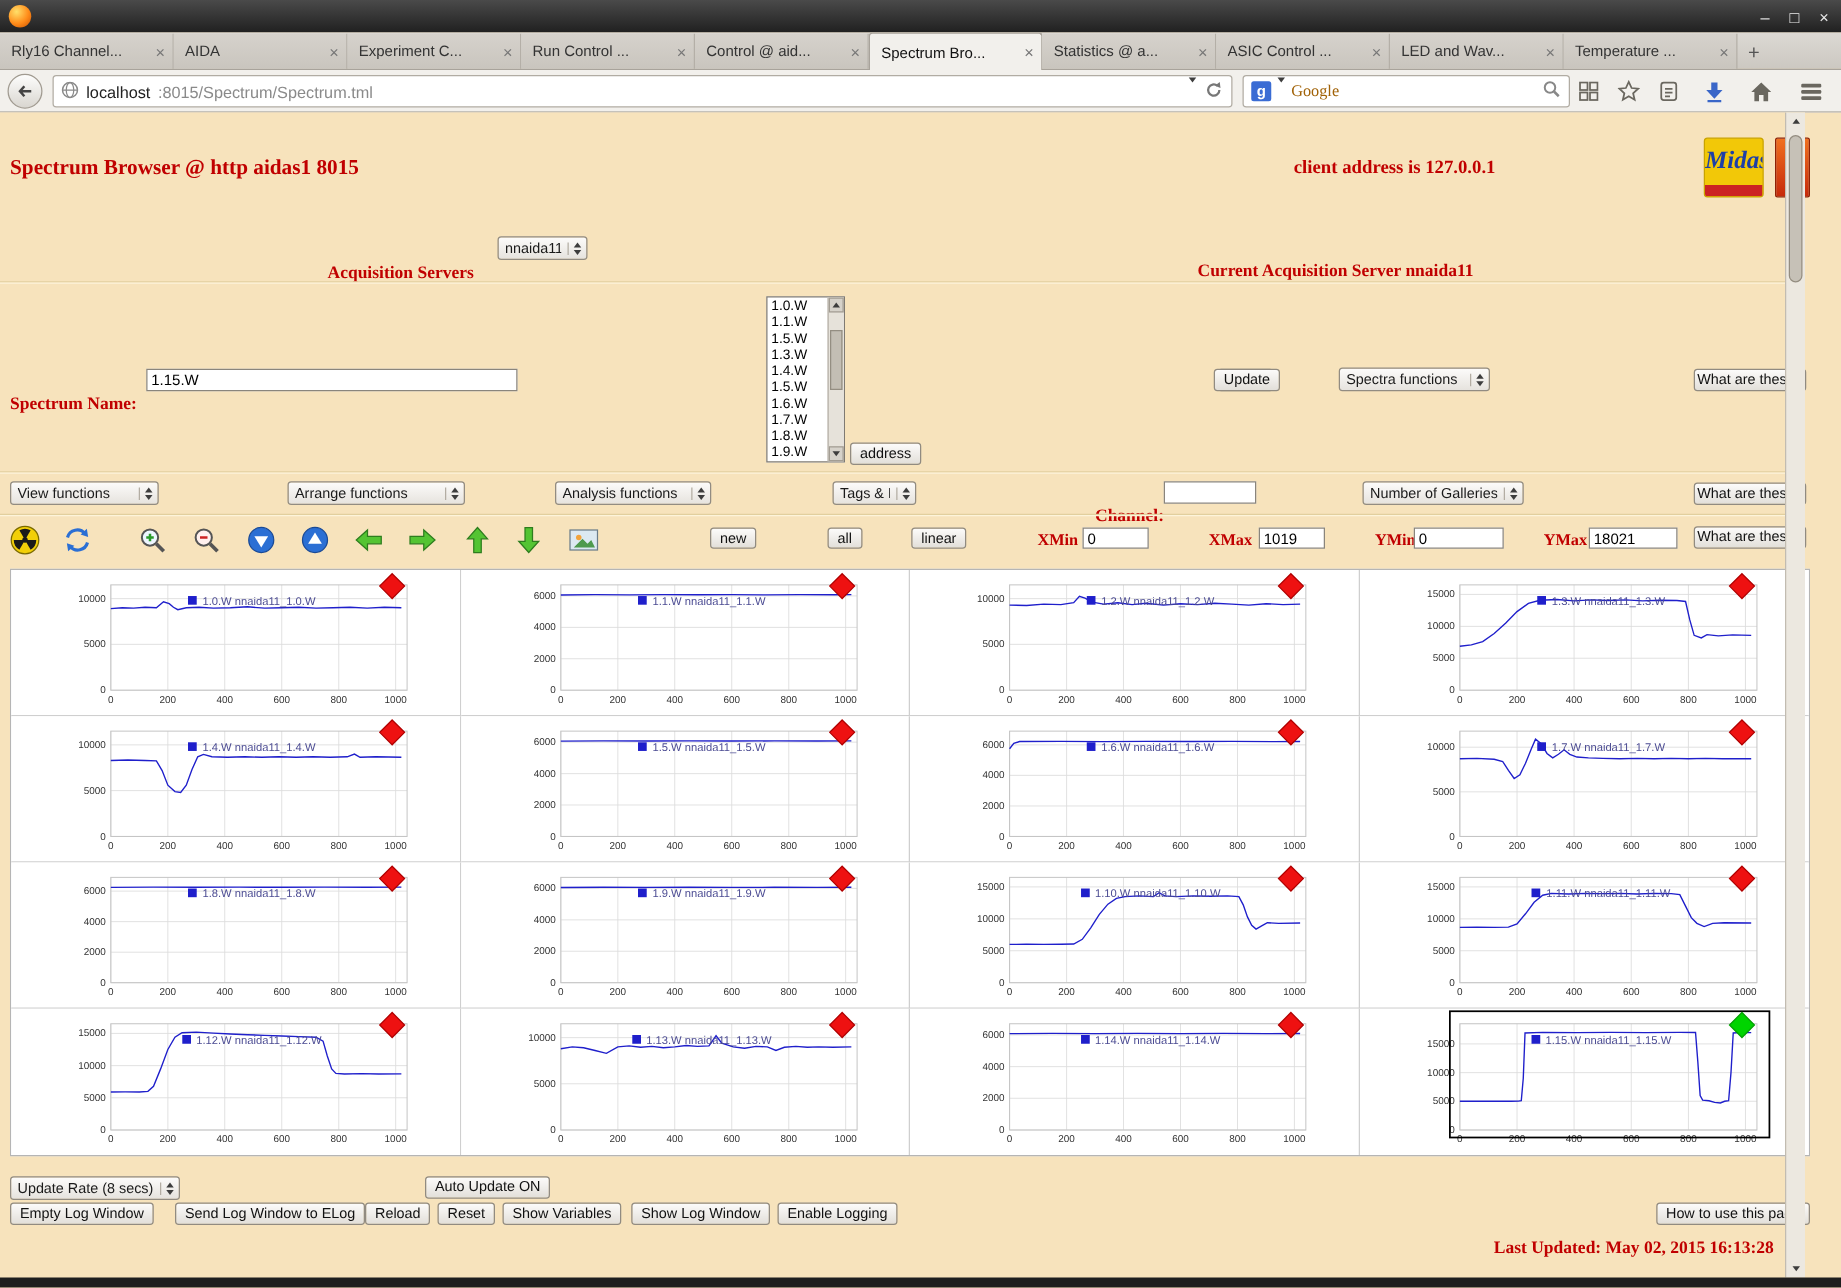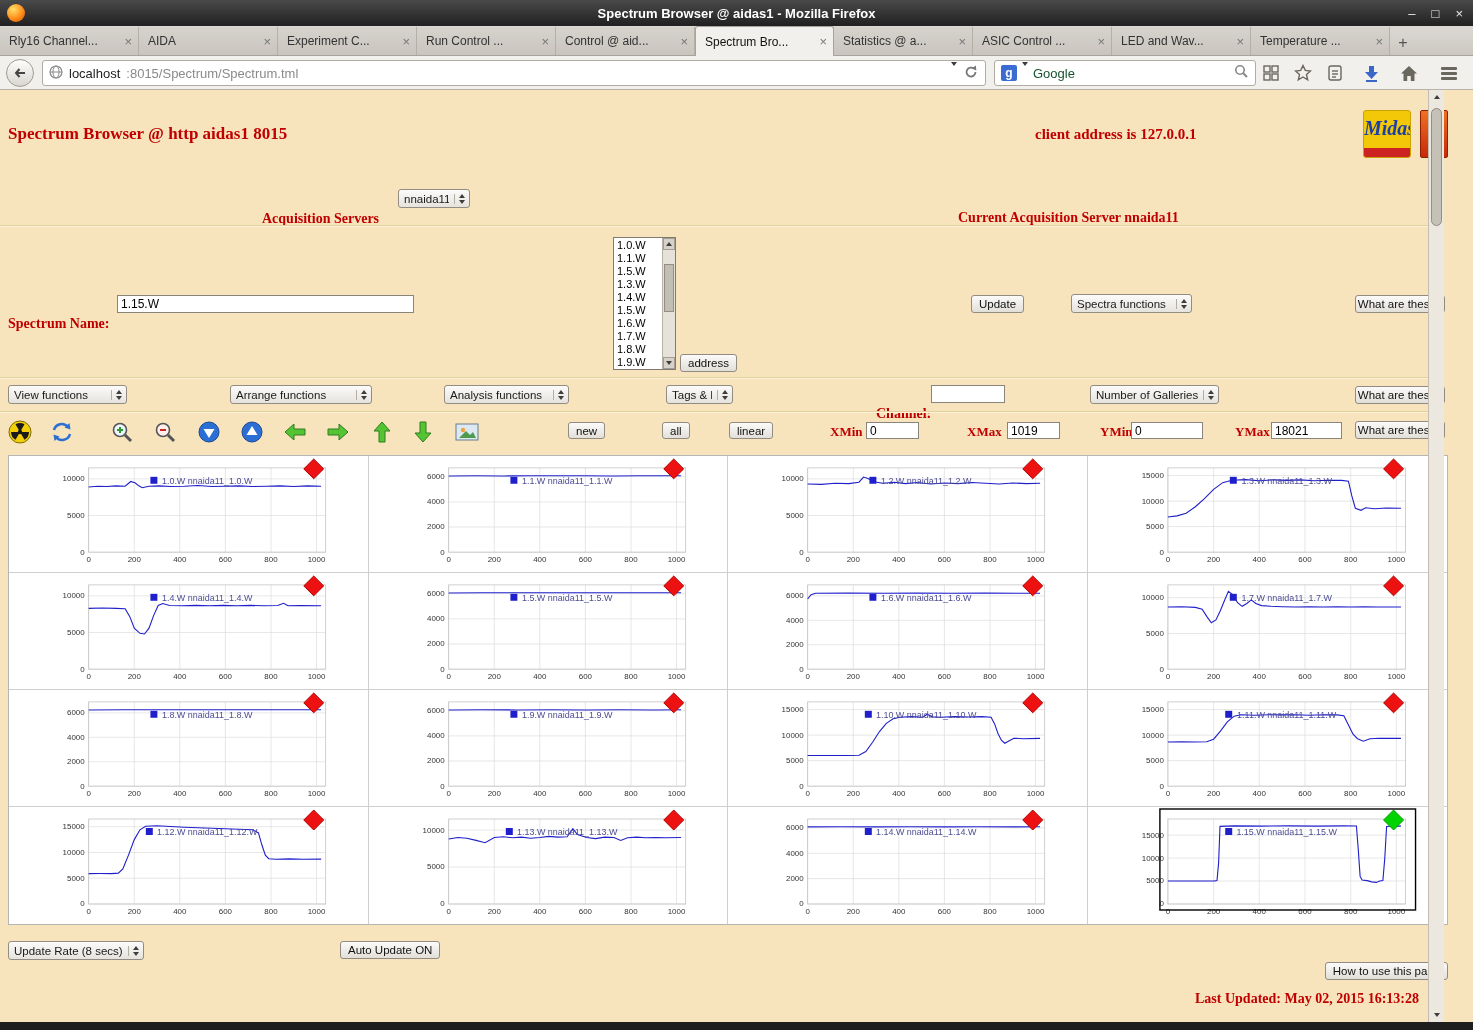"Spectrum Browser @ aidas1 -" span.win-title { html: <span>Spectrum Browser @ aidas1 - Mozilla Firefox</span> -> none }
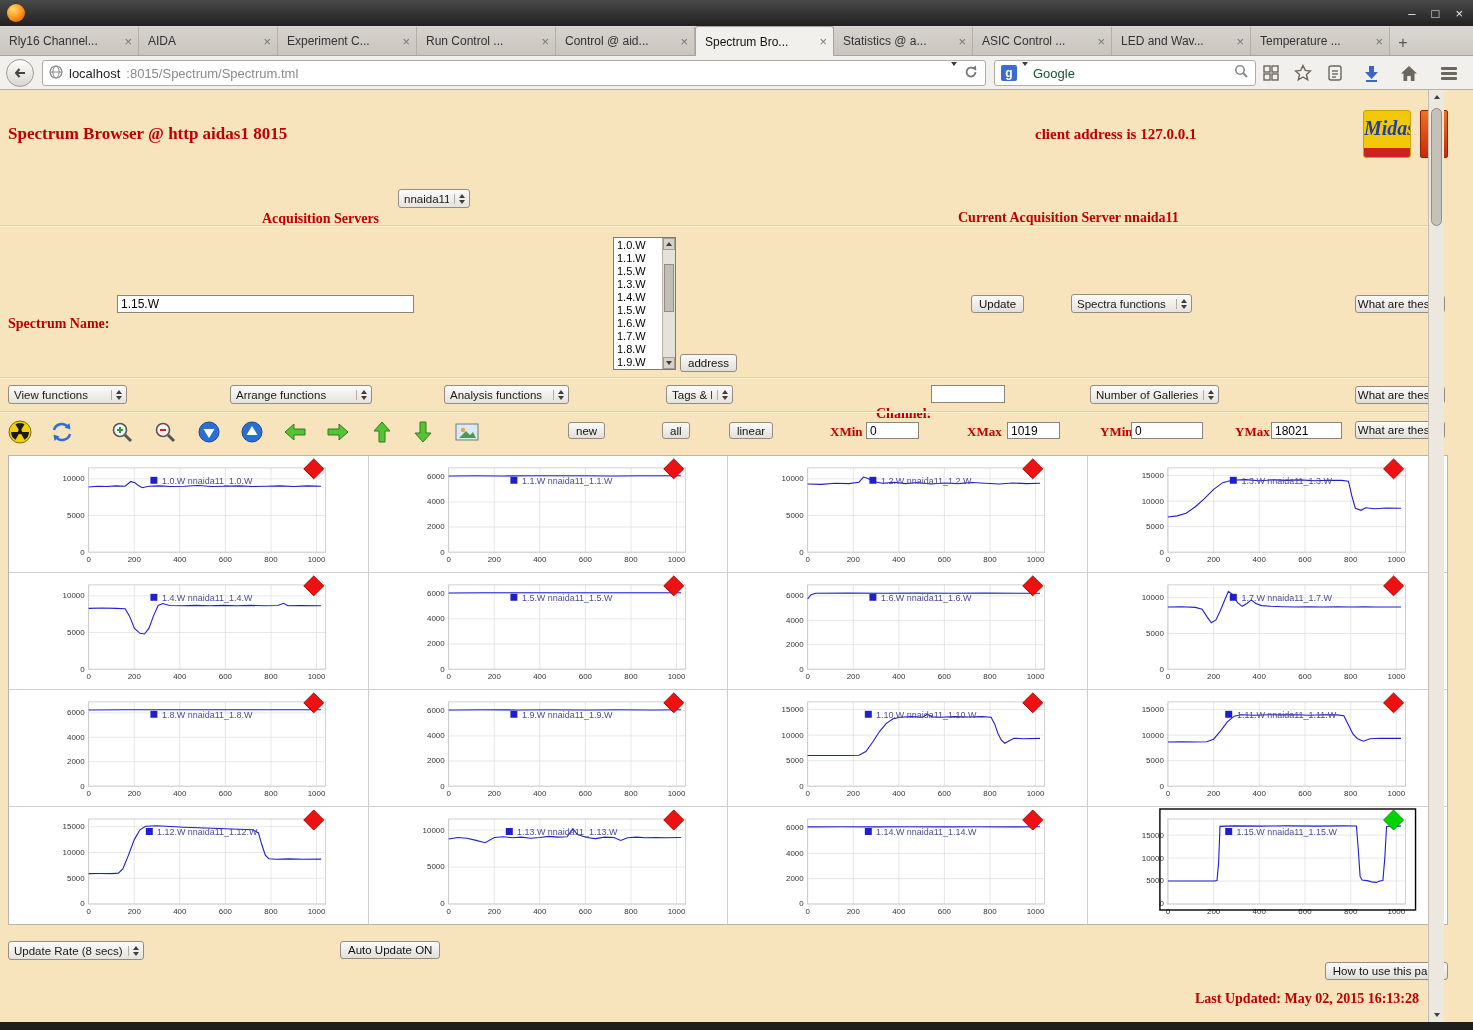"Google" .search-text { color: #14532d -> #a16207; font-family: none -> Liberation Serif, serif }
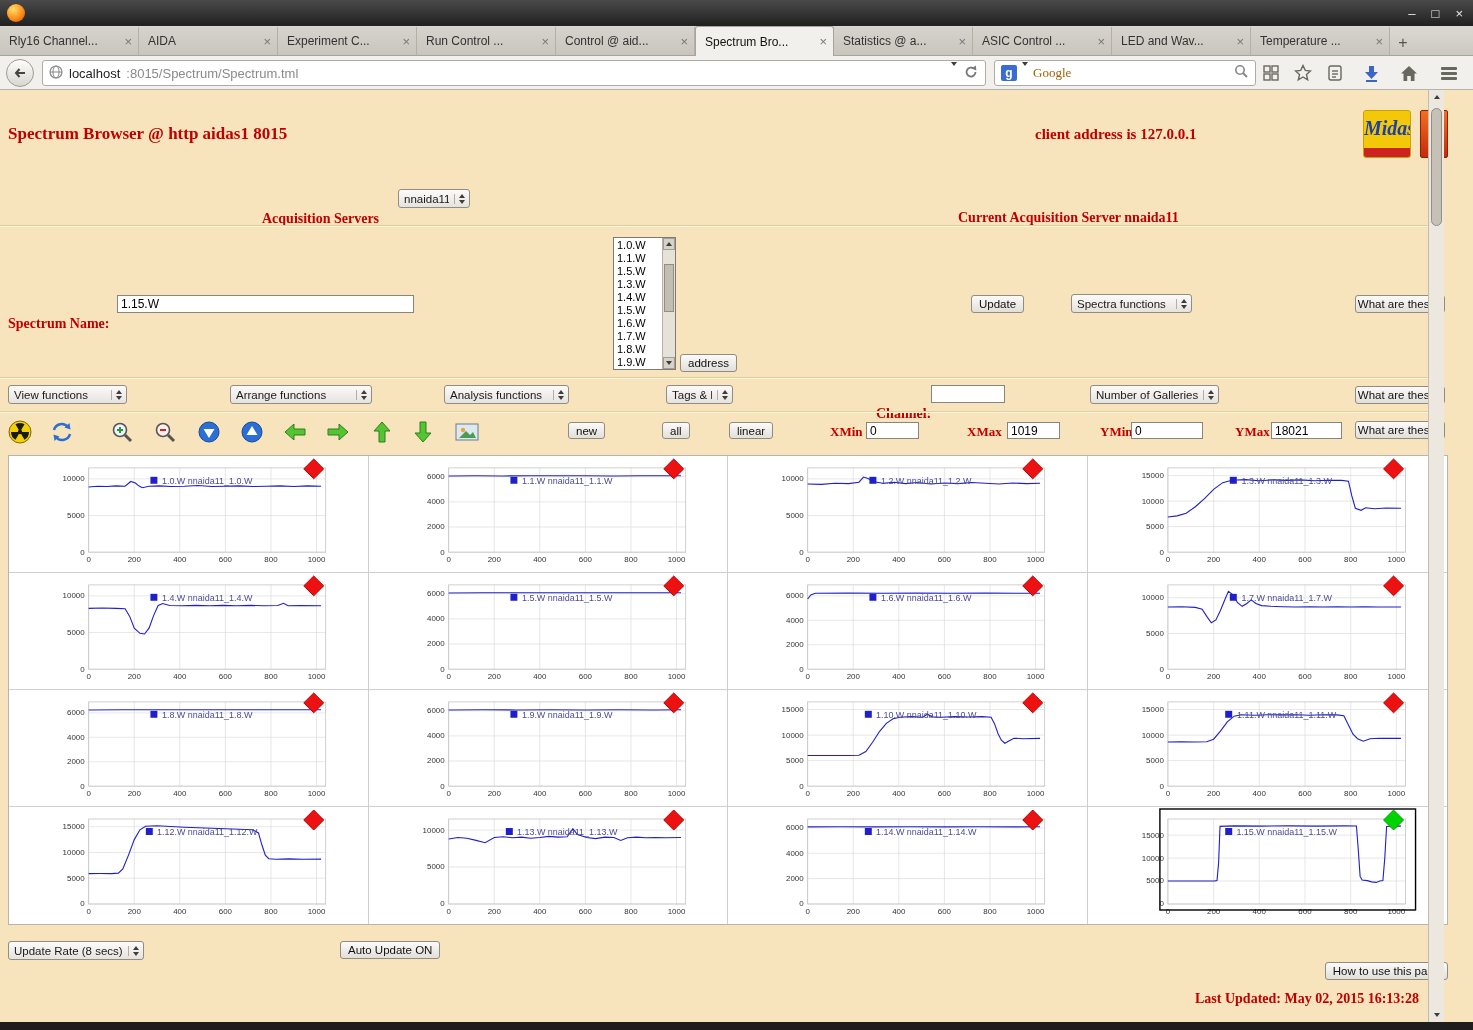"Empty Log Window" div { html: none -> <div> <div>Empty Log Window</div> <div>Send Log Window to ELog</div> <div>Reload</div> <div>Reset</div> <div>Show Variables</div> <div>Show Log Window</div> <div>Enable Logging</div> </div> }
